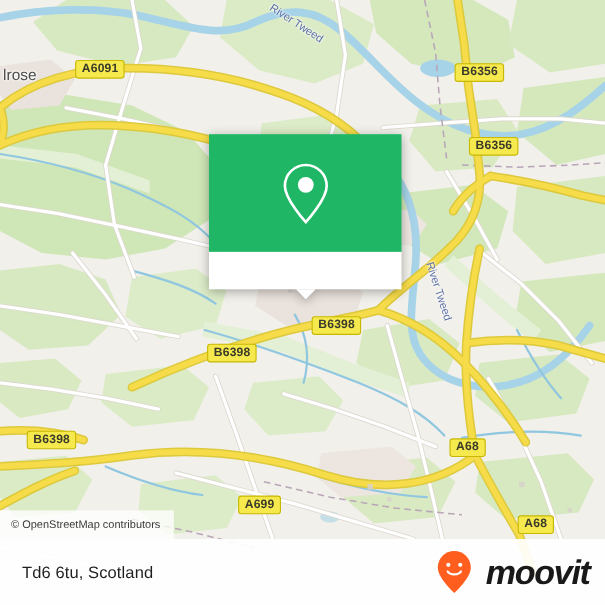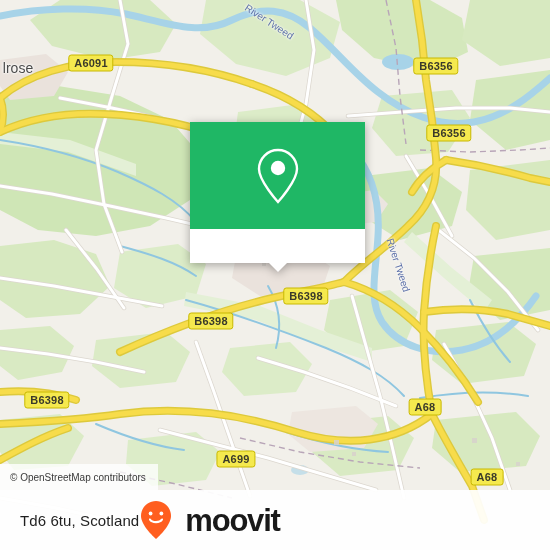"Td6 6tu, Scotland" #bottombar { justify-content: none -> space-between }
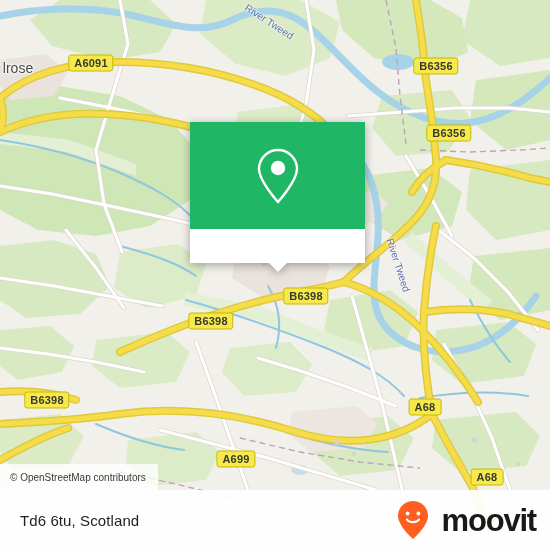"moovit" #brand { font-style: none -> italic }
